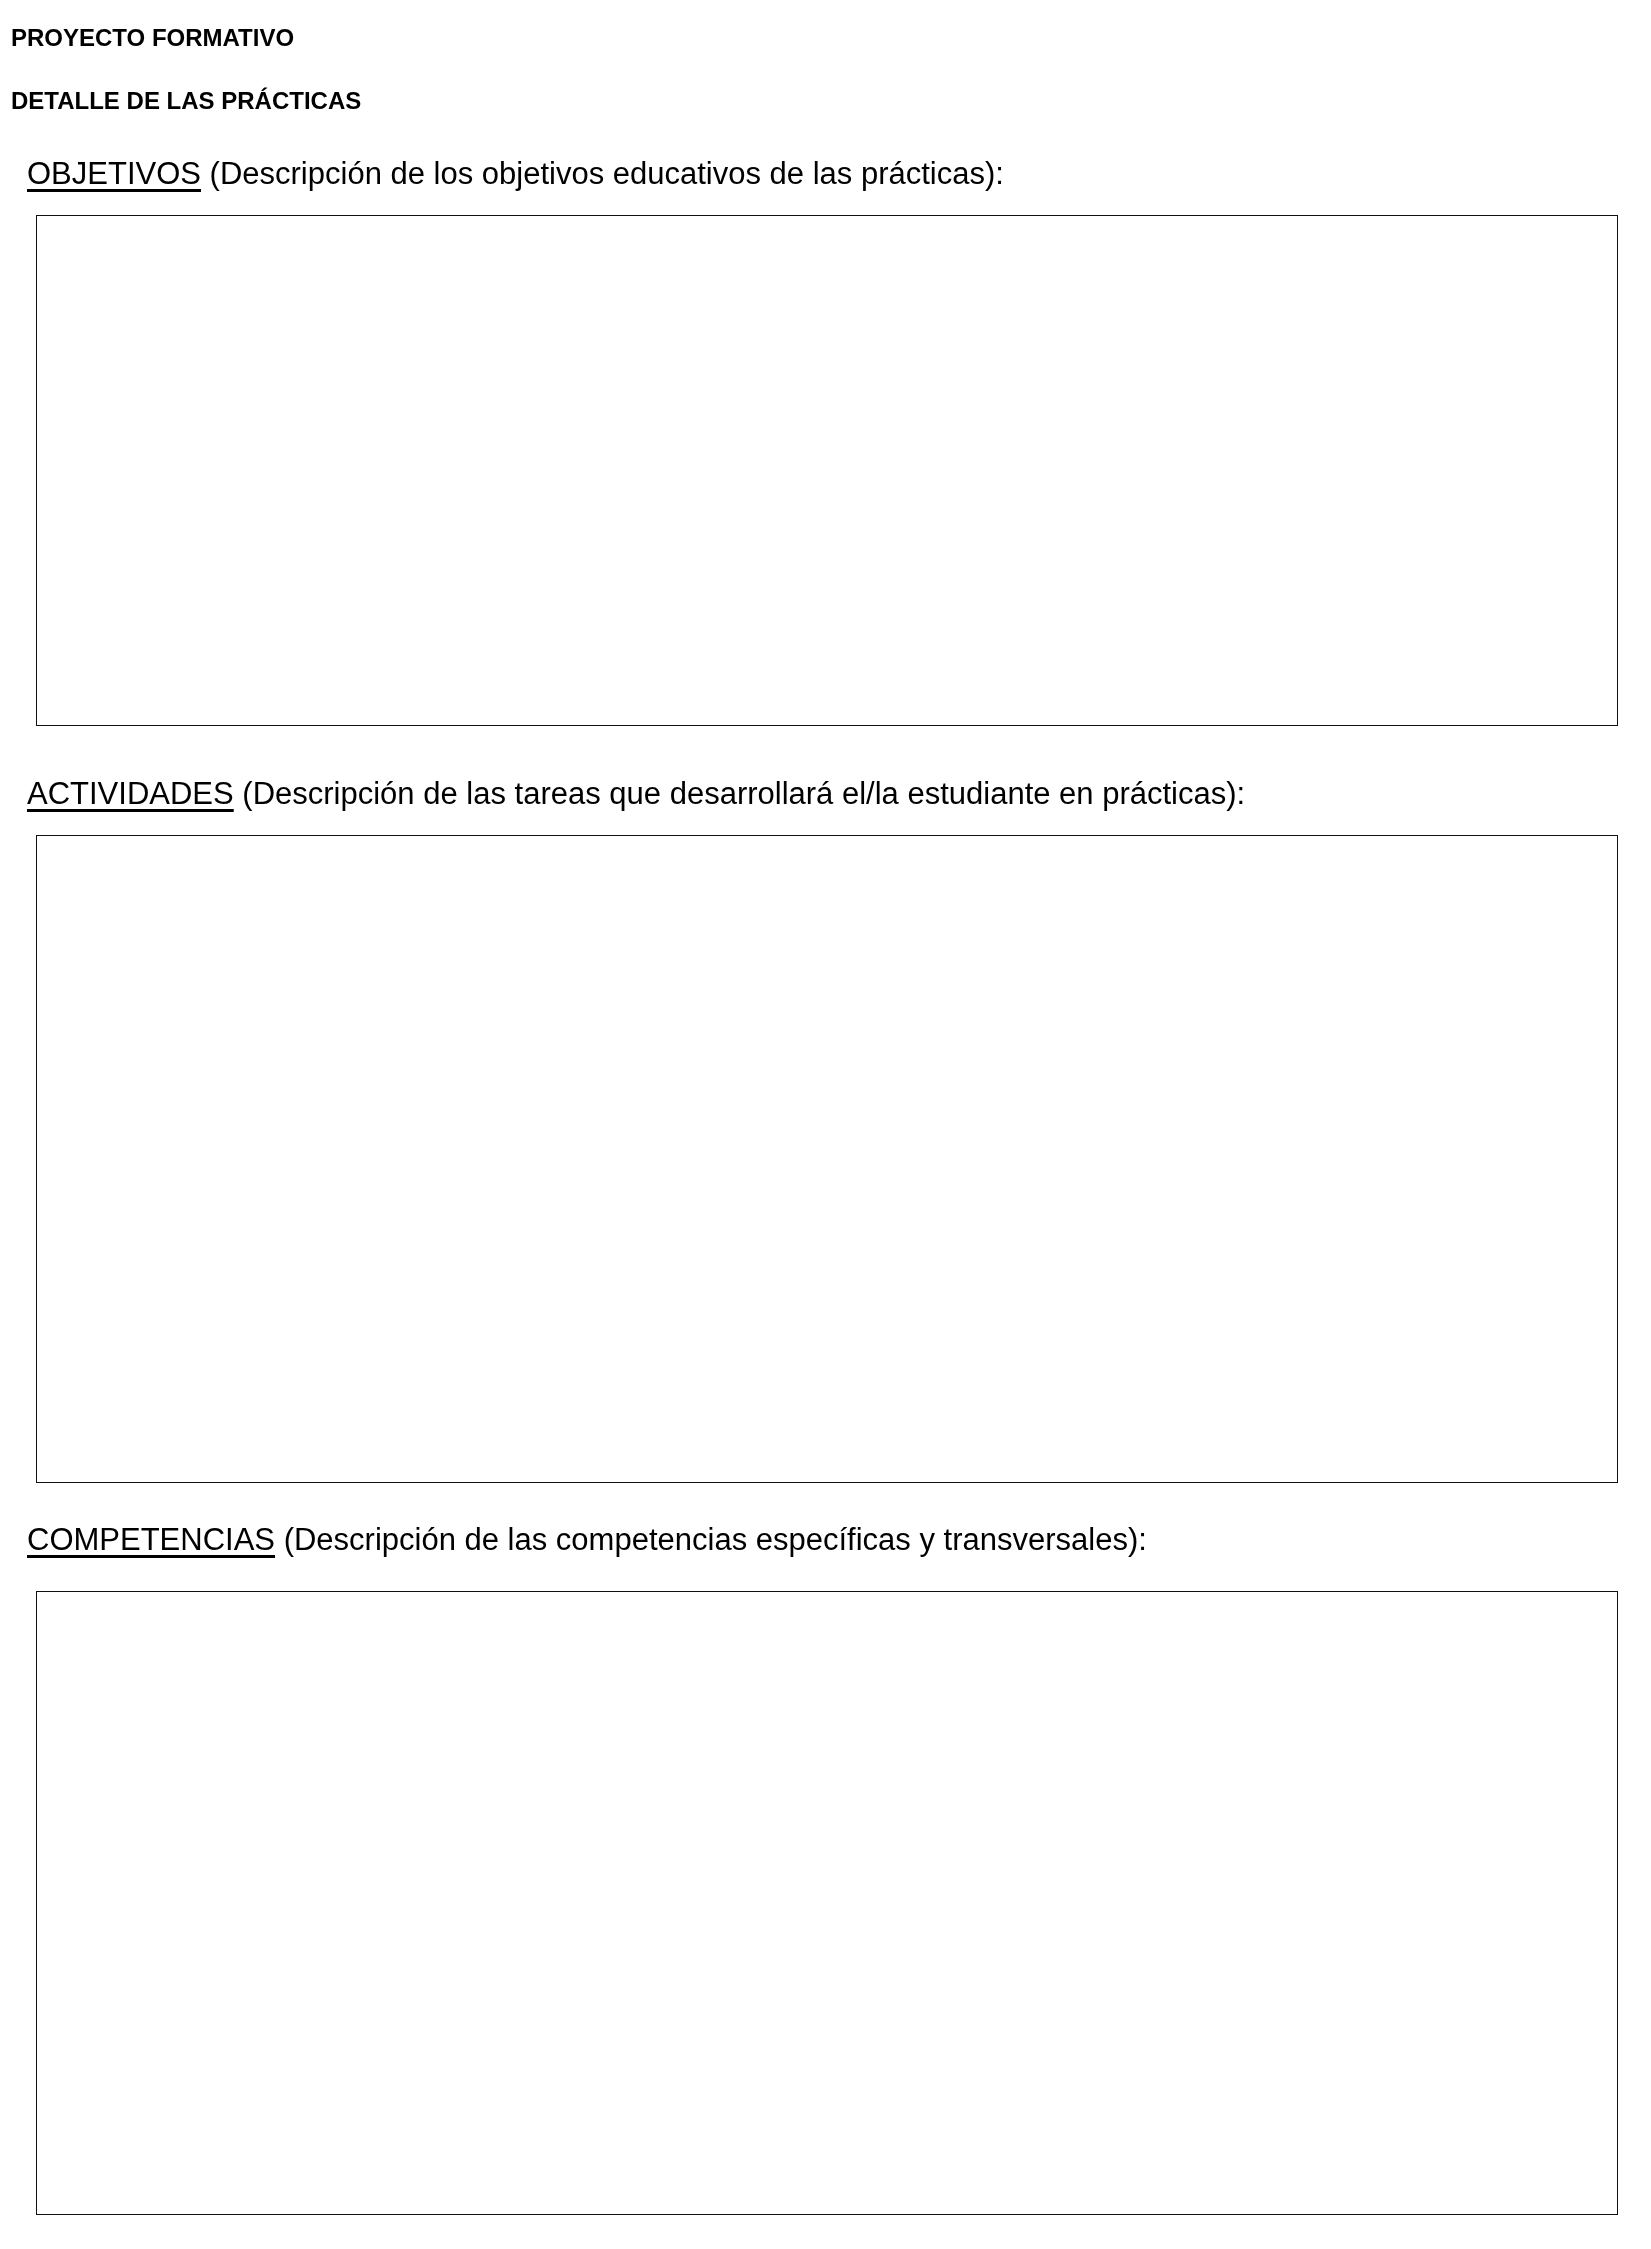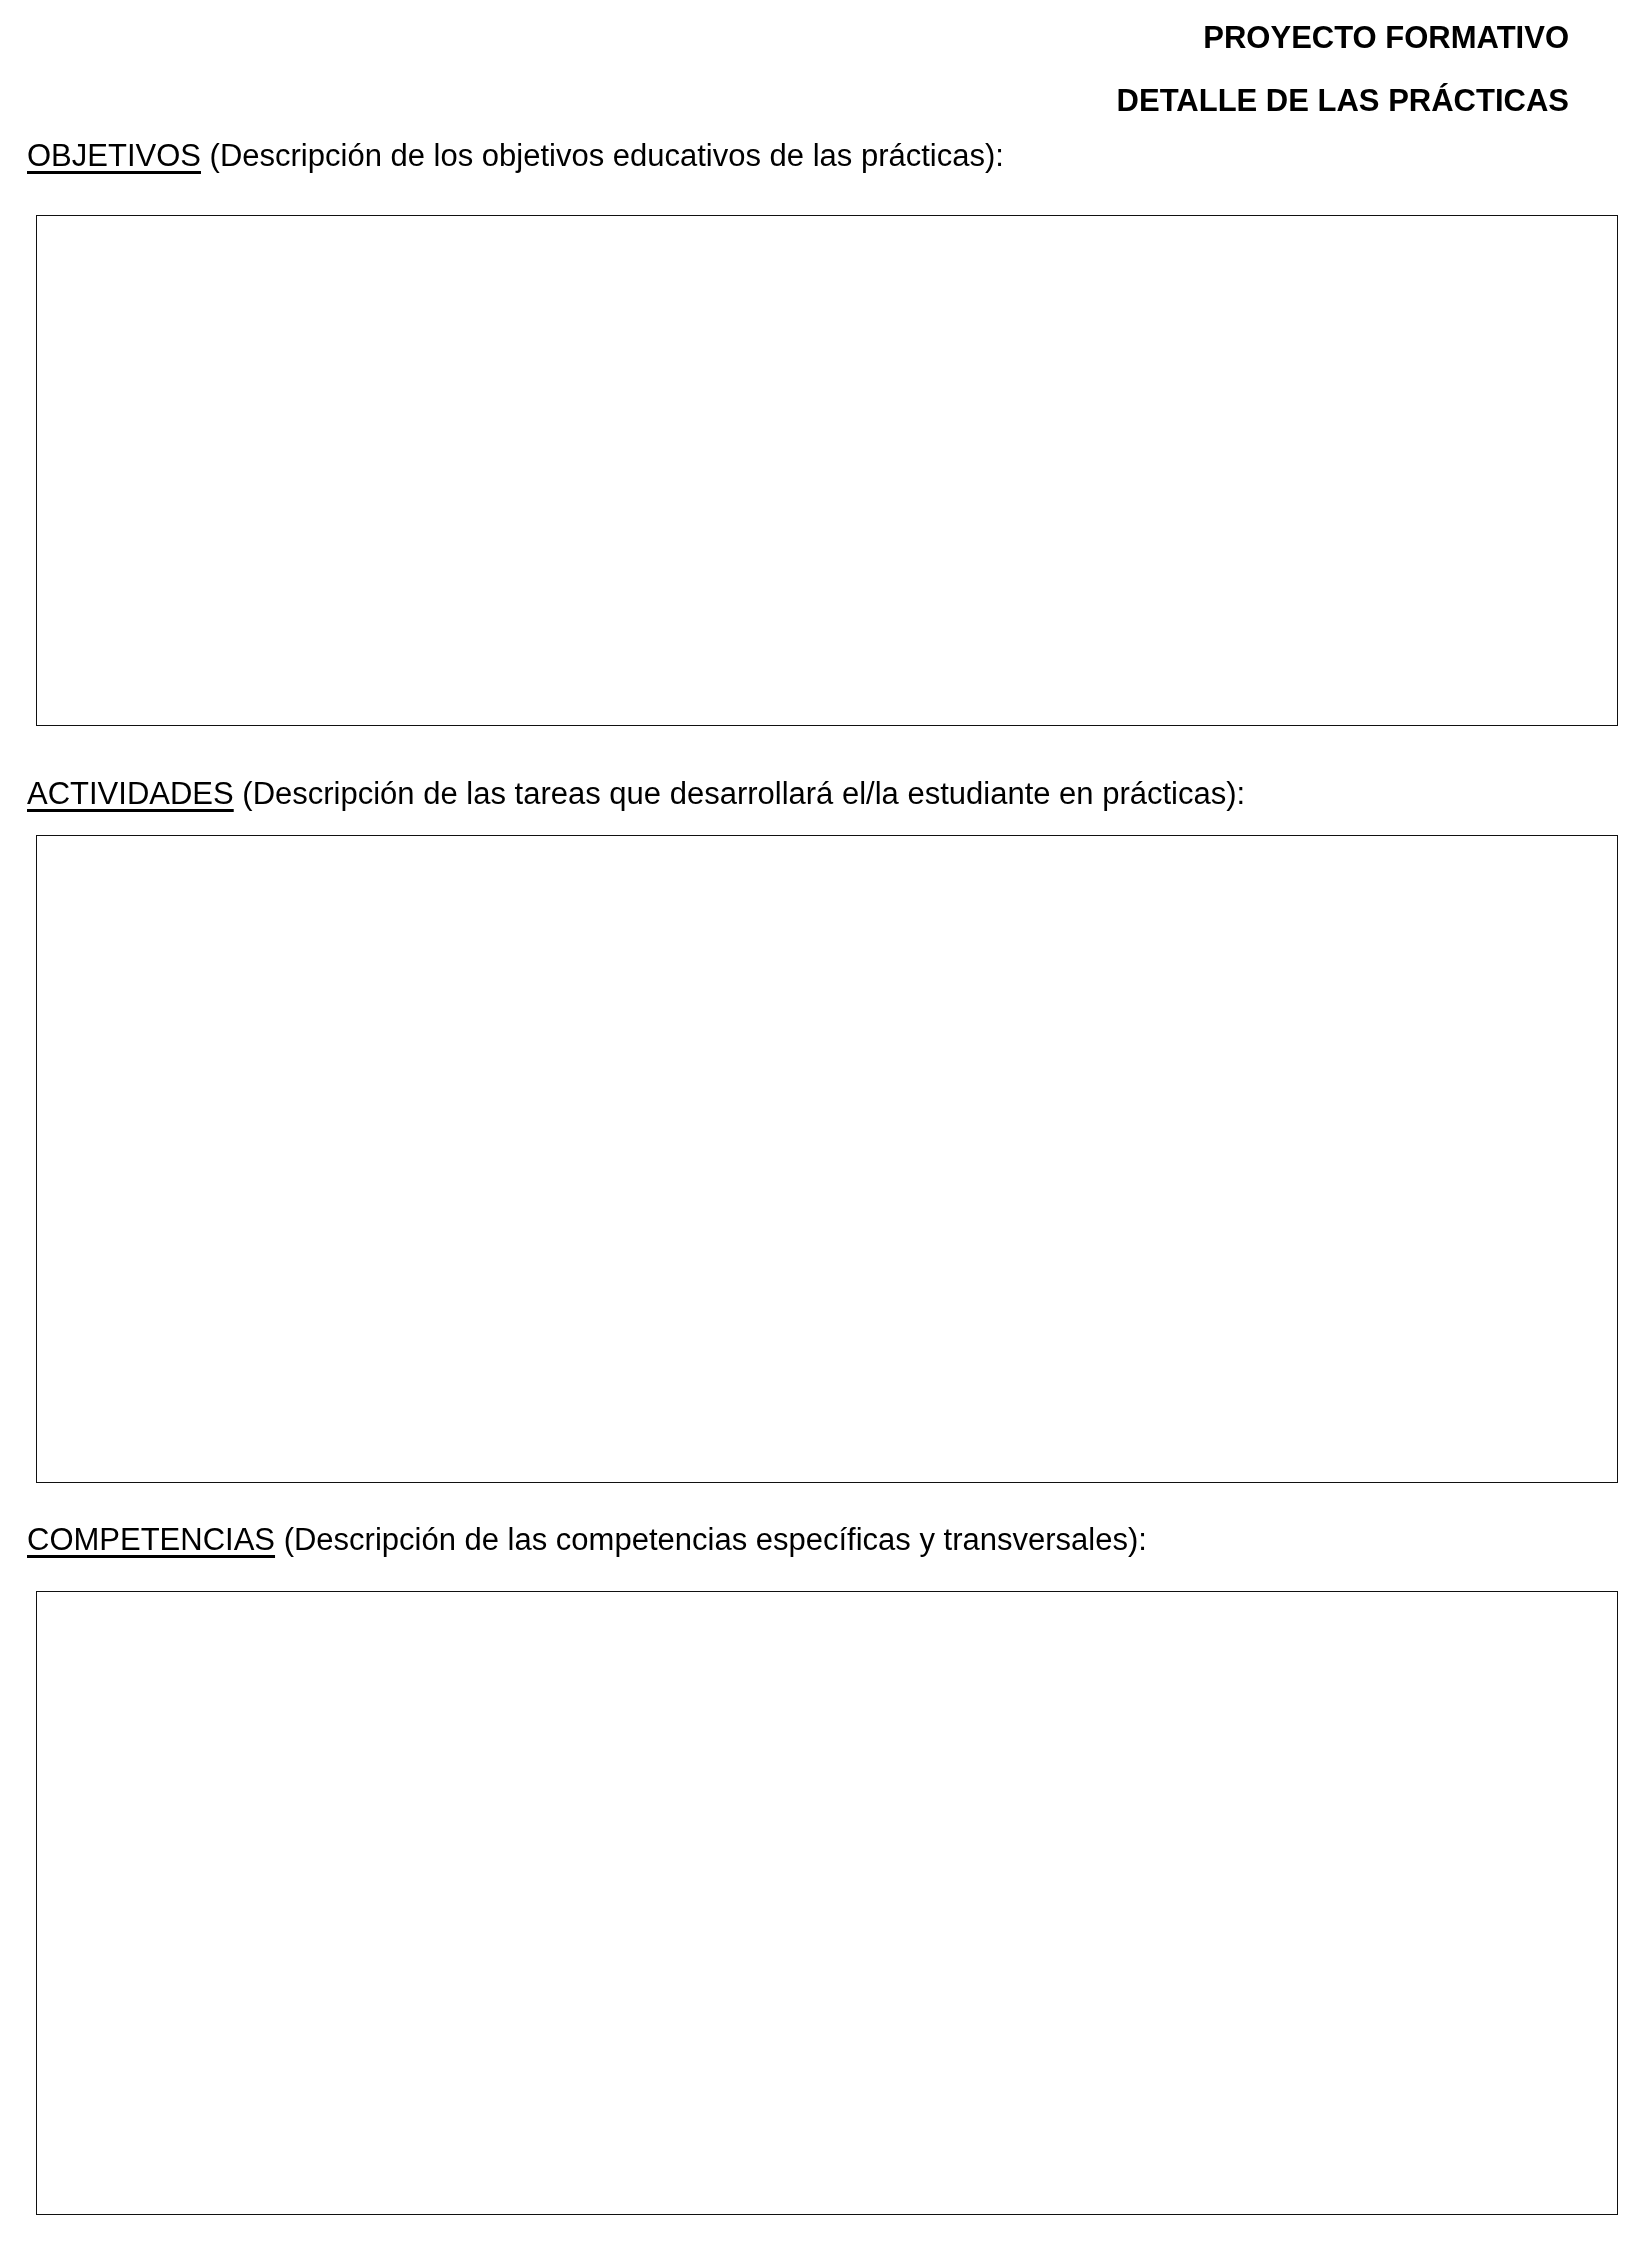"PROYECTO FORMATIVO" .title-line { font-size: 31px -> 24px; left: 0 -> 11px; text-align: right -> left }
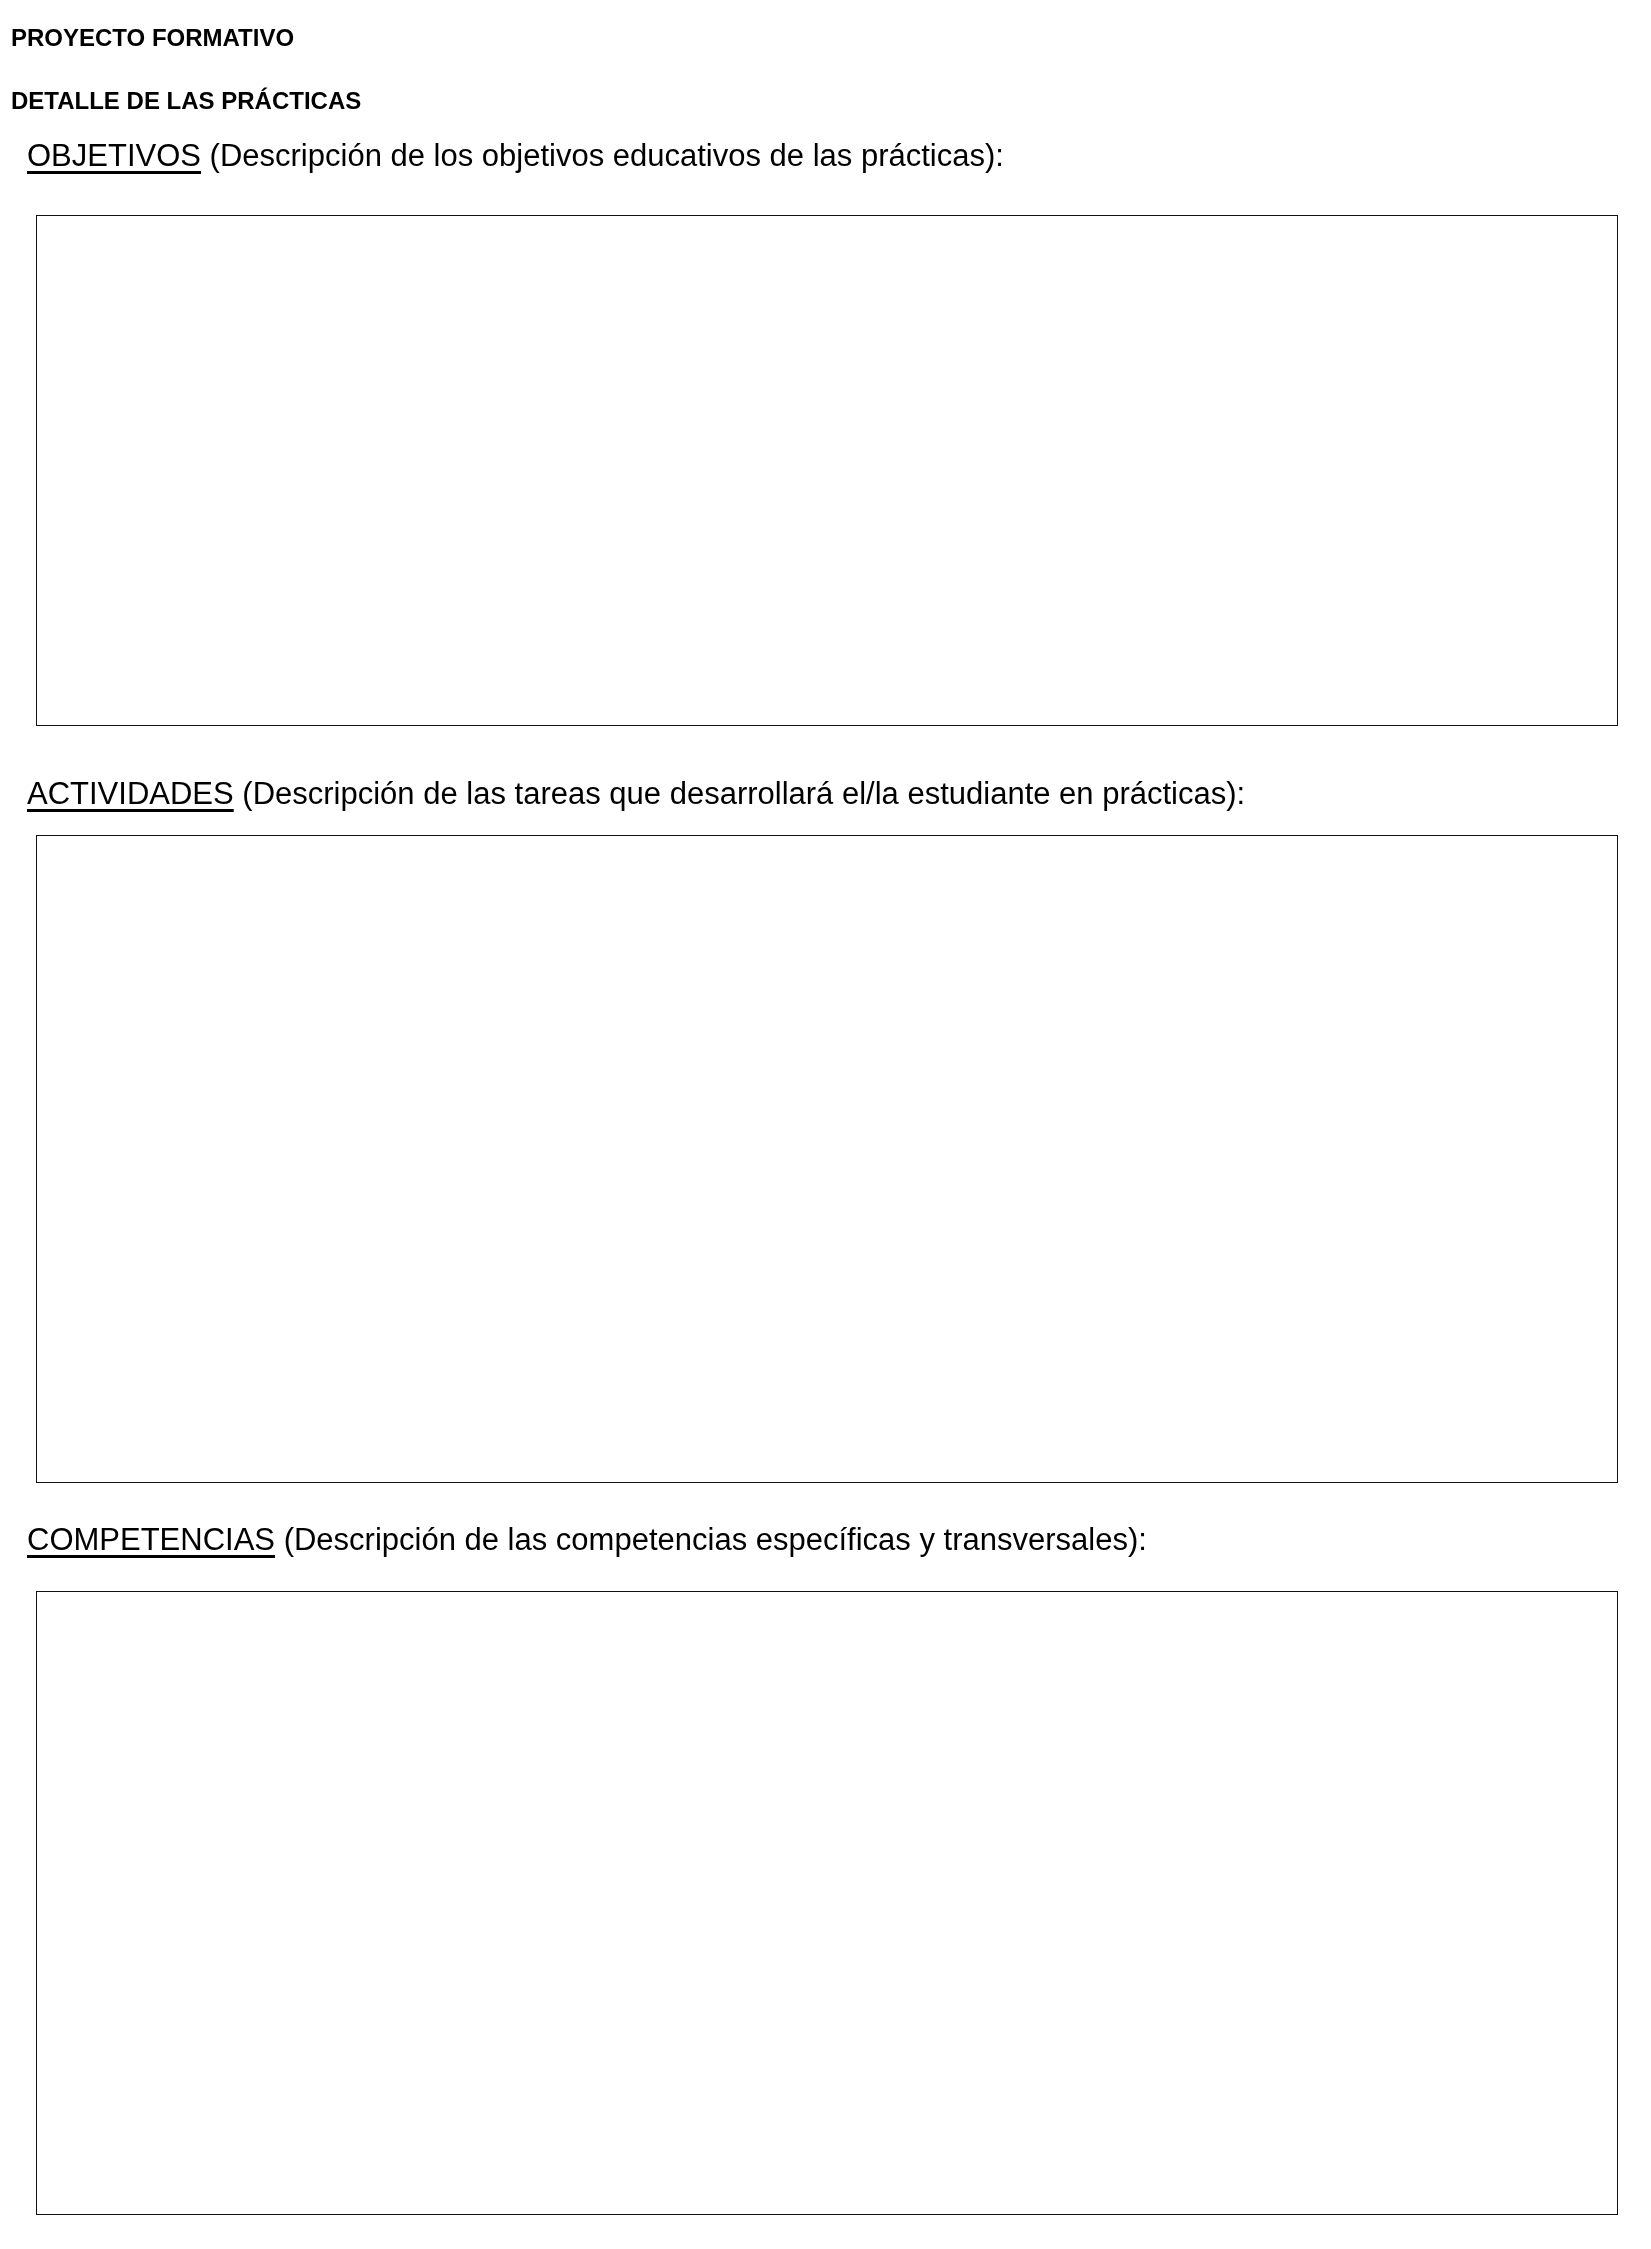"OBJETIVOS (Descripción de los objetivos" #label-objetivos { top: 140px -> 158px }
